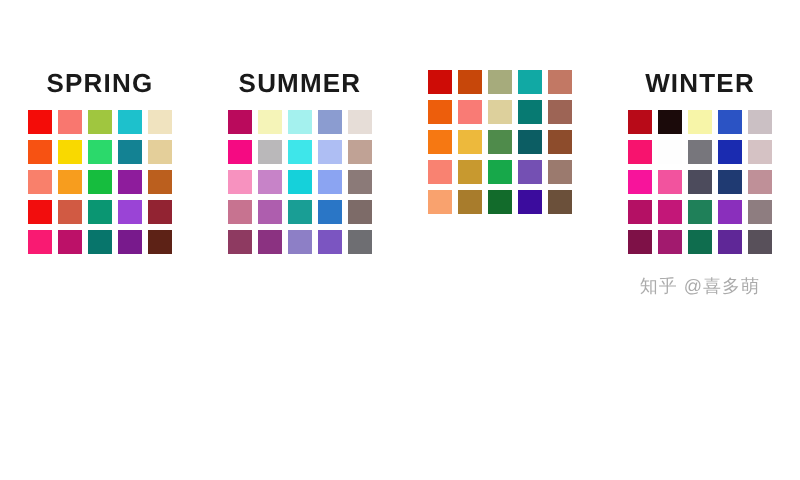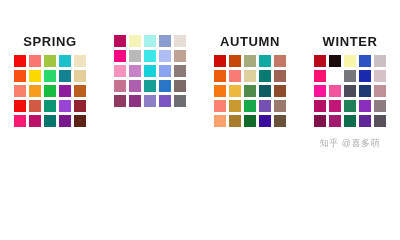"SUMMER" div.palette-title { html: none -> <div>SUMMER</div> }
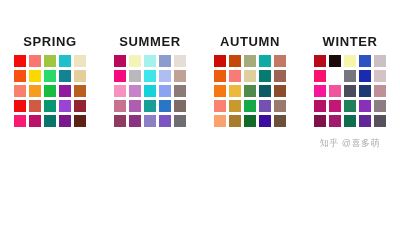"AUTUMN" div.palette-title { html: <div>AUTUMN</div> -> none }
